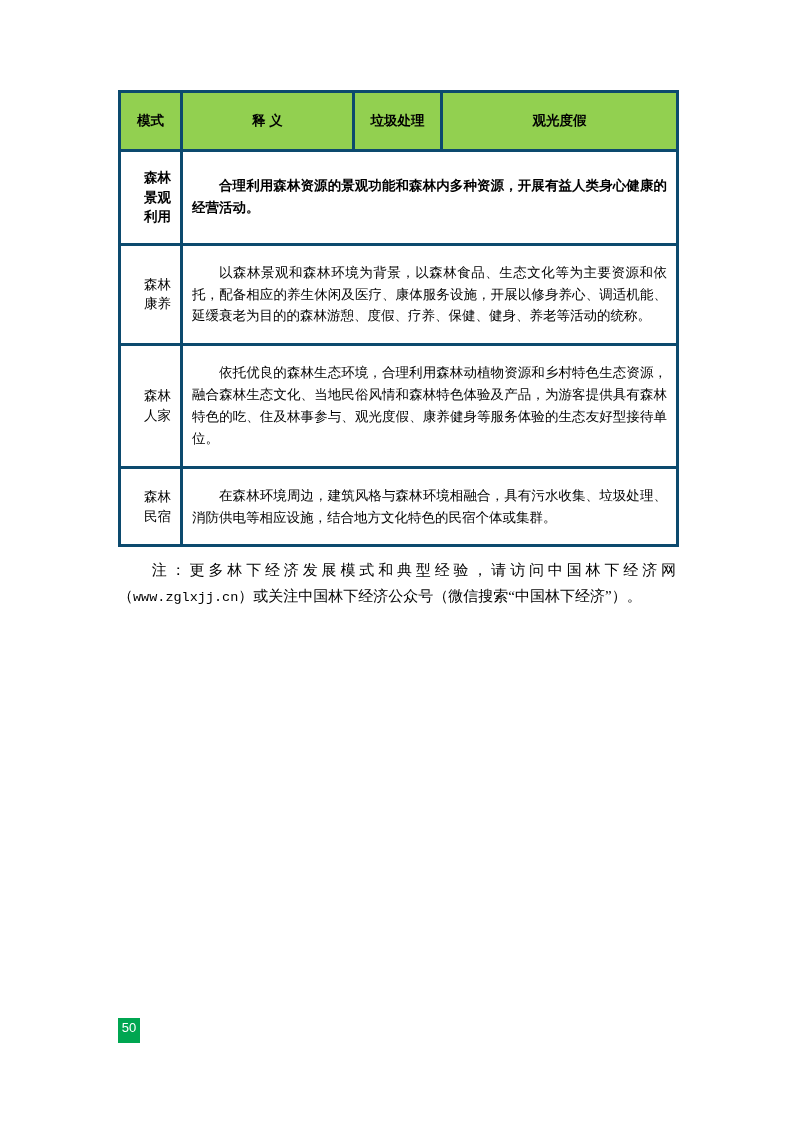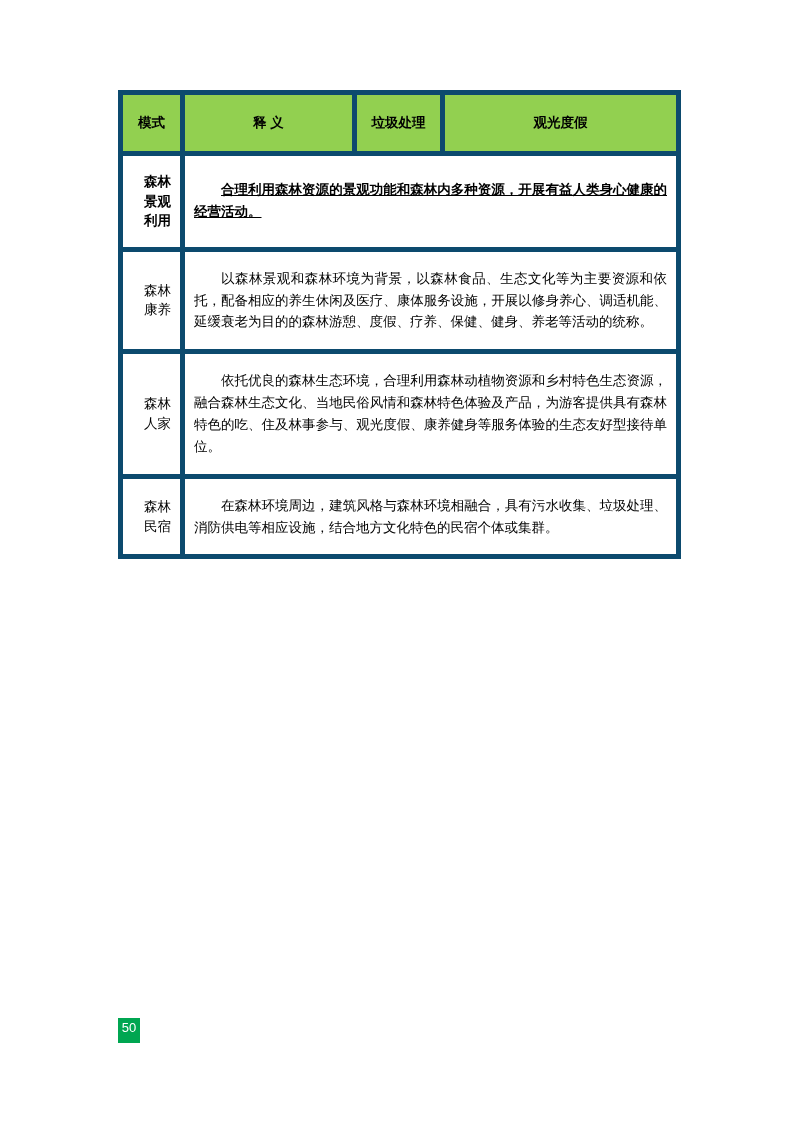"模式" table.modes td, table.modes th { border: 5px solid #0c4a6e -> 3px solid #0c4a6e }
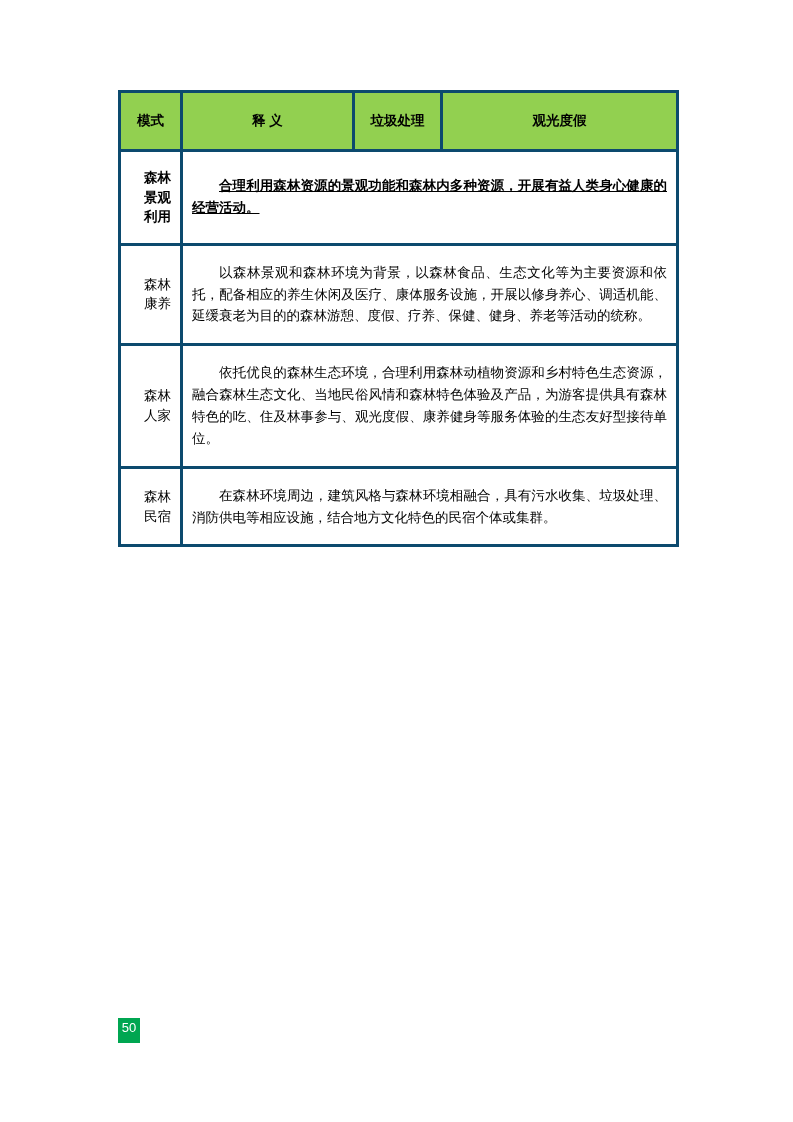"合理利用森林资源的景观功能和森林内多种资源，开展有益人类身心健康的经营活动。" td.body-cell.bold { text-decoration: underline -> none }
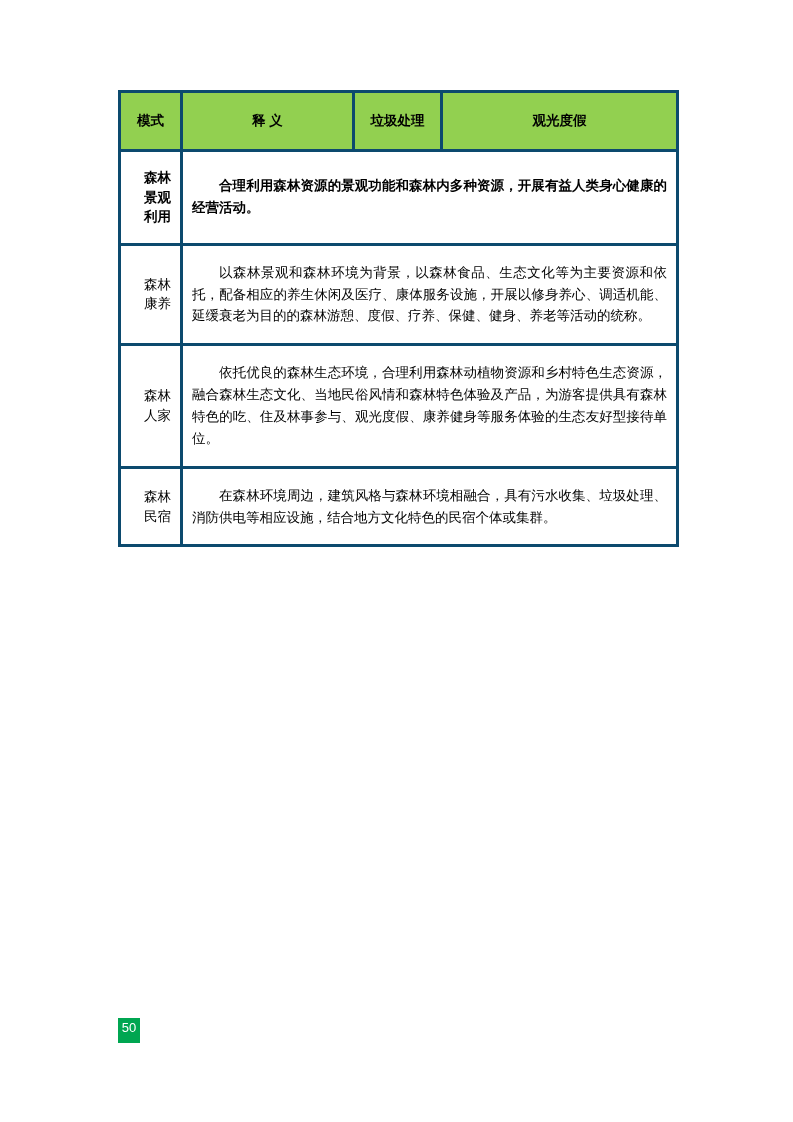"注：更多林下经济发展模式和典型经验，请访问中国林下经济网（www.zglxjj." div.note { html: none -> <div> <span> </span><span>注：</span><span>更多林下经济发展模式和典型经验，请访问中国林下经济网（</span><span>www.zglxjj.cn</span><span>）或关注中国林下经济公众号（微信搜索“中国林下经济”）。</span> </div> }
